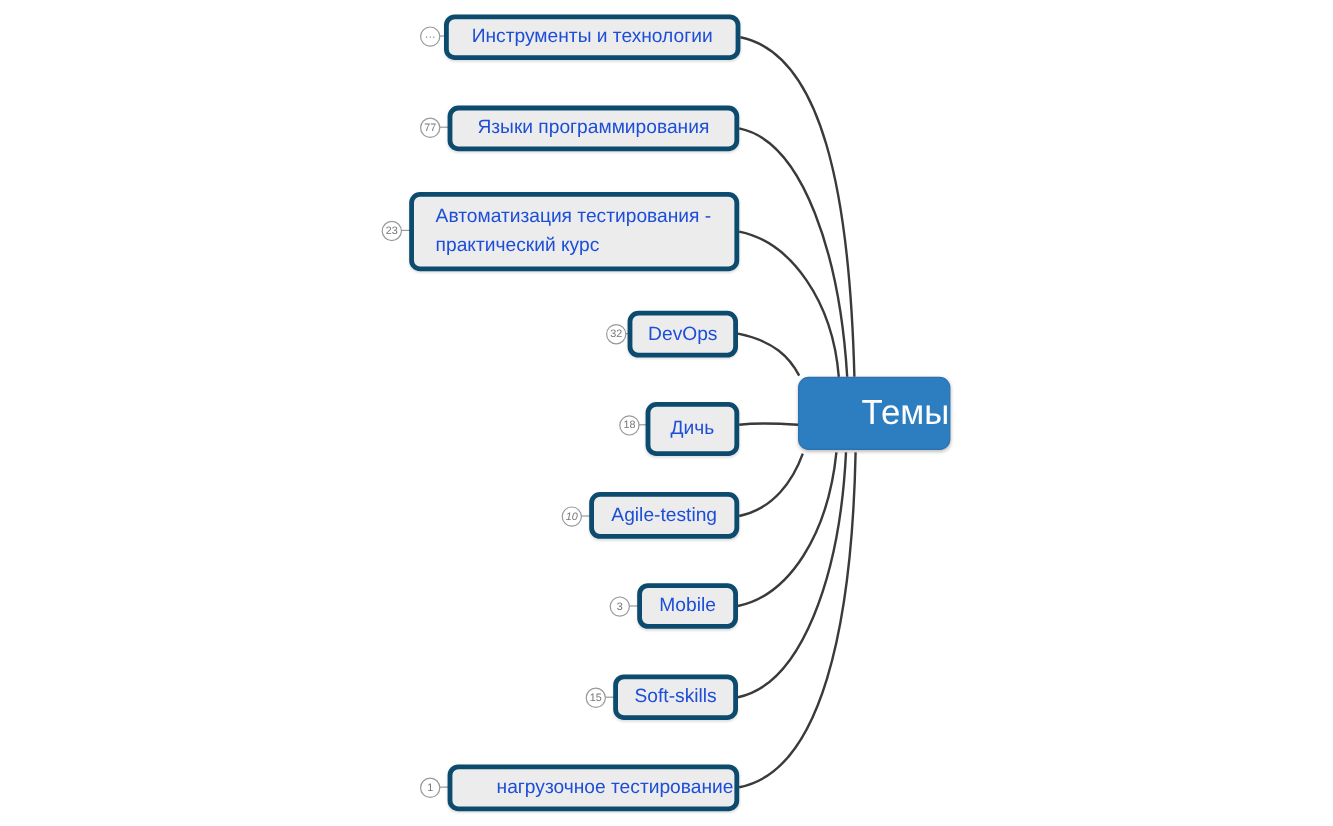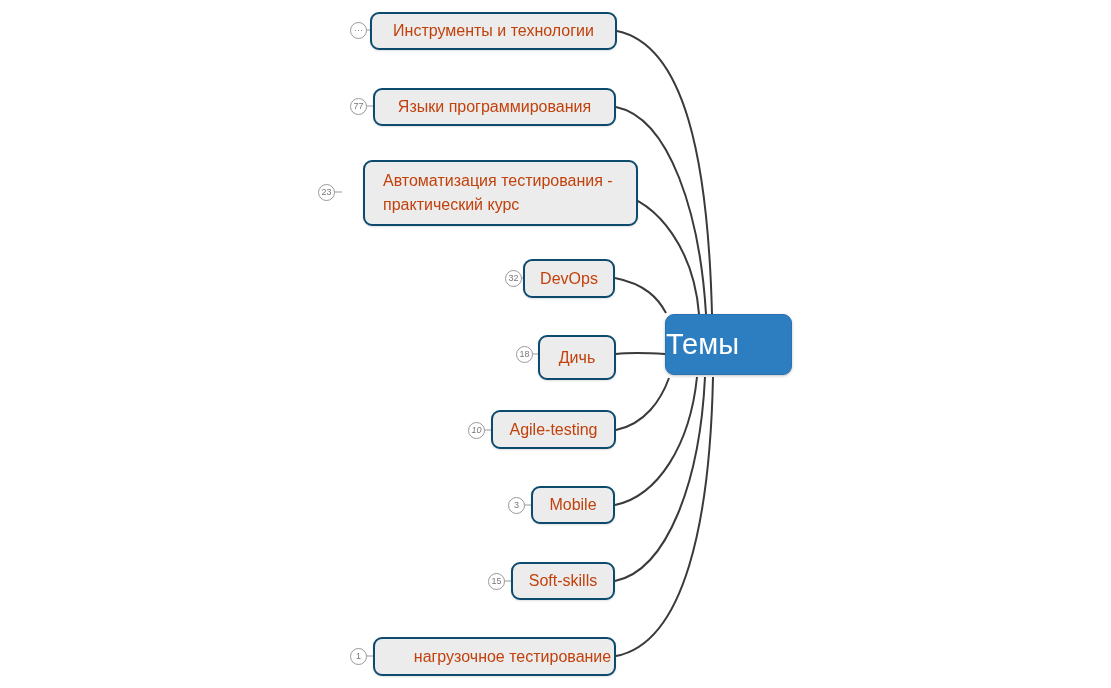"Инструменты и технологии" .node { border: 2px solid #0c4a6e -> 4px solid #0c4a6e; color: #c2410c -> #1d4ed8 }
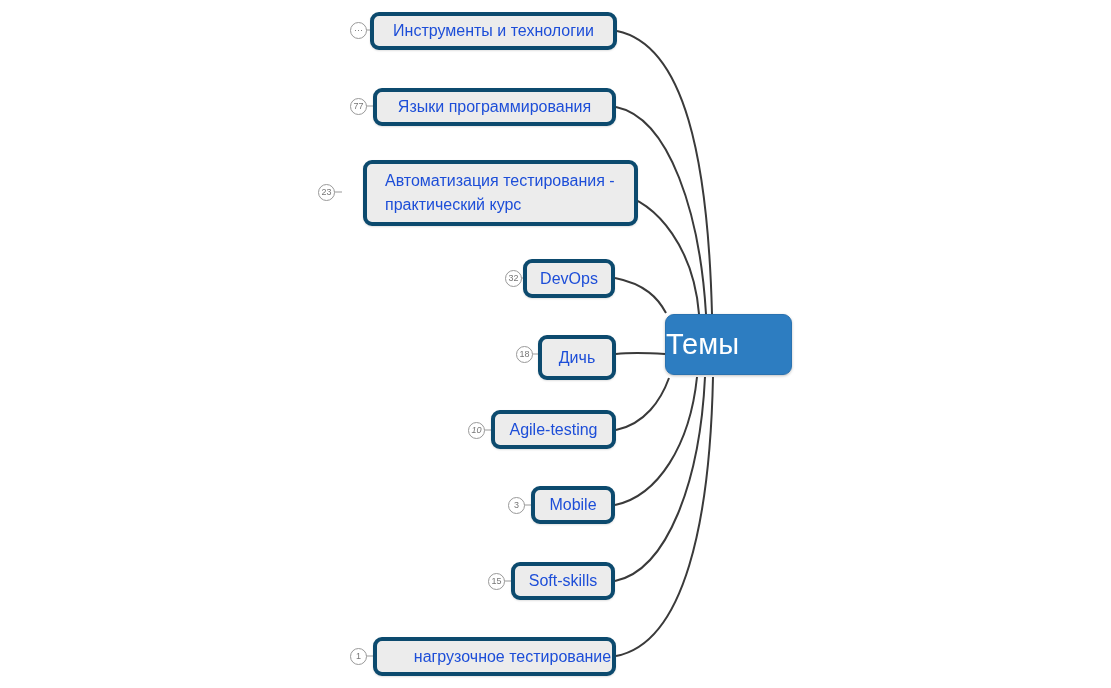"Автоматизация тестирования -" .node.align-left { margin-left: 22px -> none }
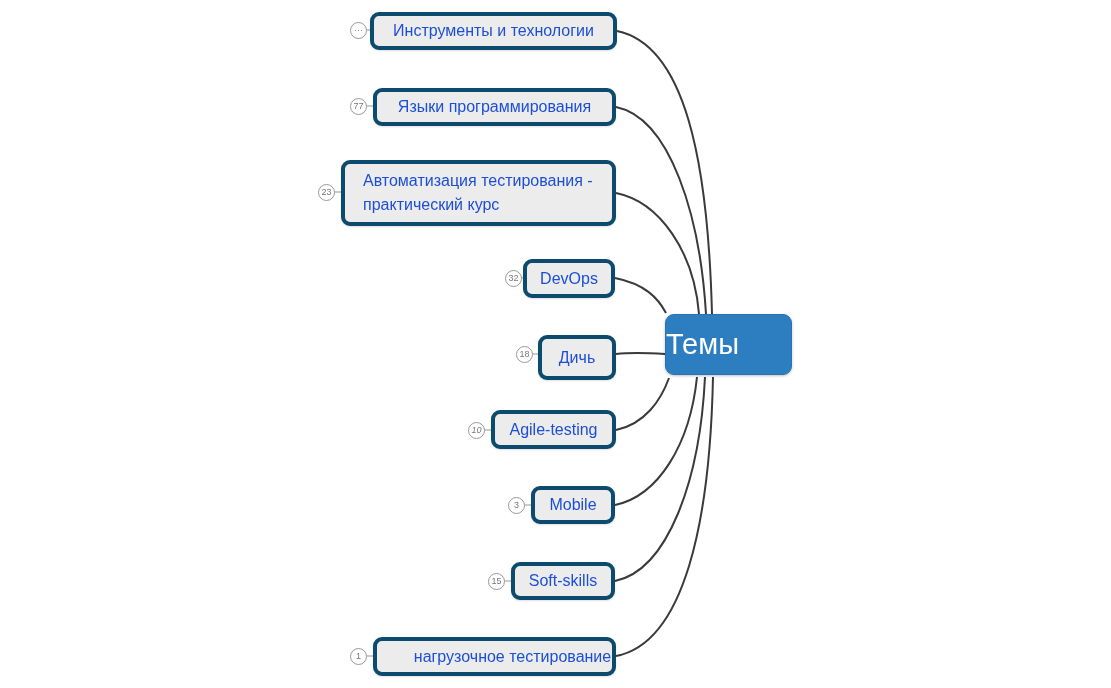"Темы" .root-node { justify-content: flex-start -> flex-end }
